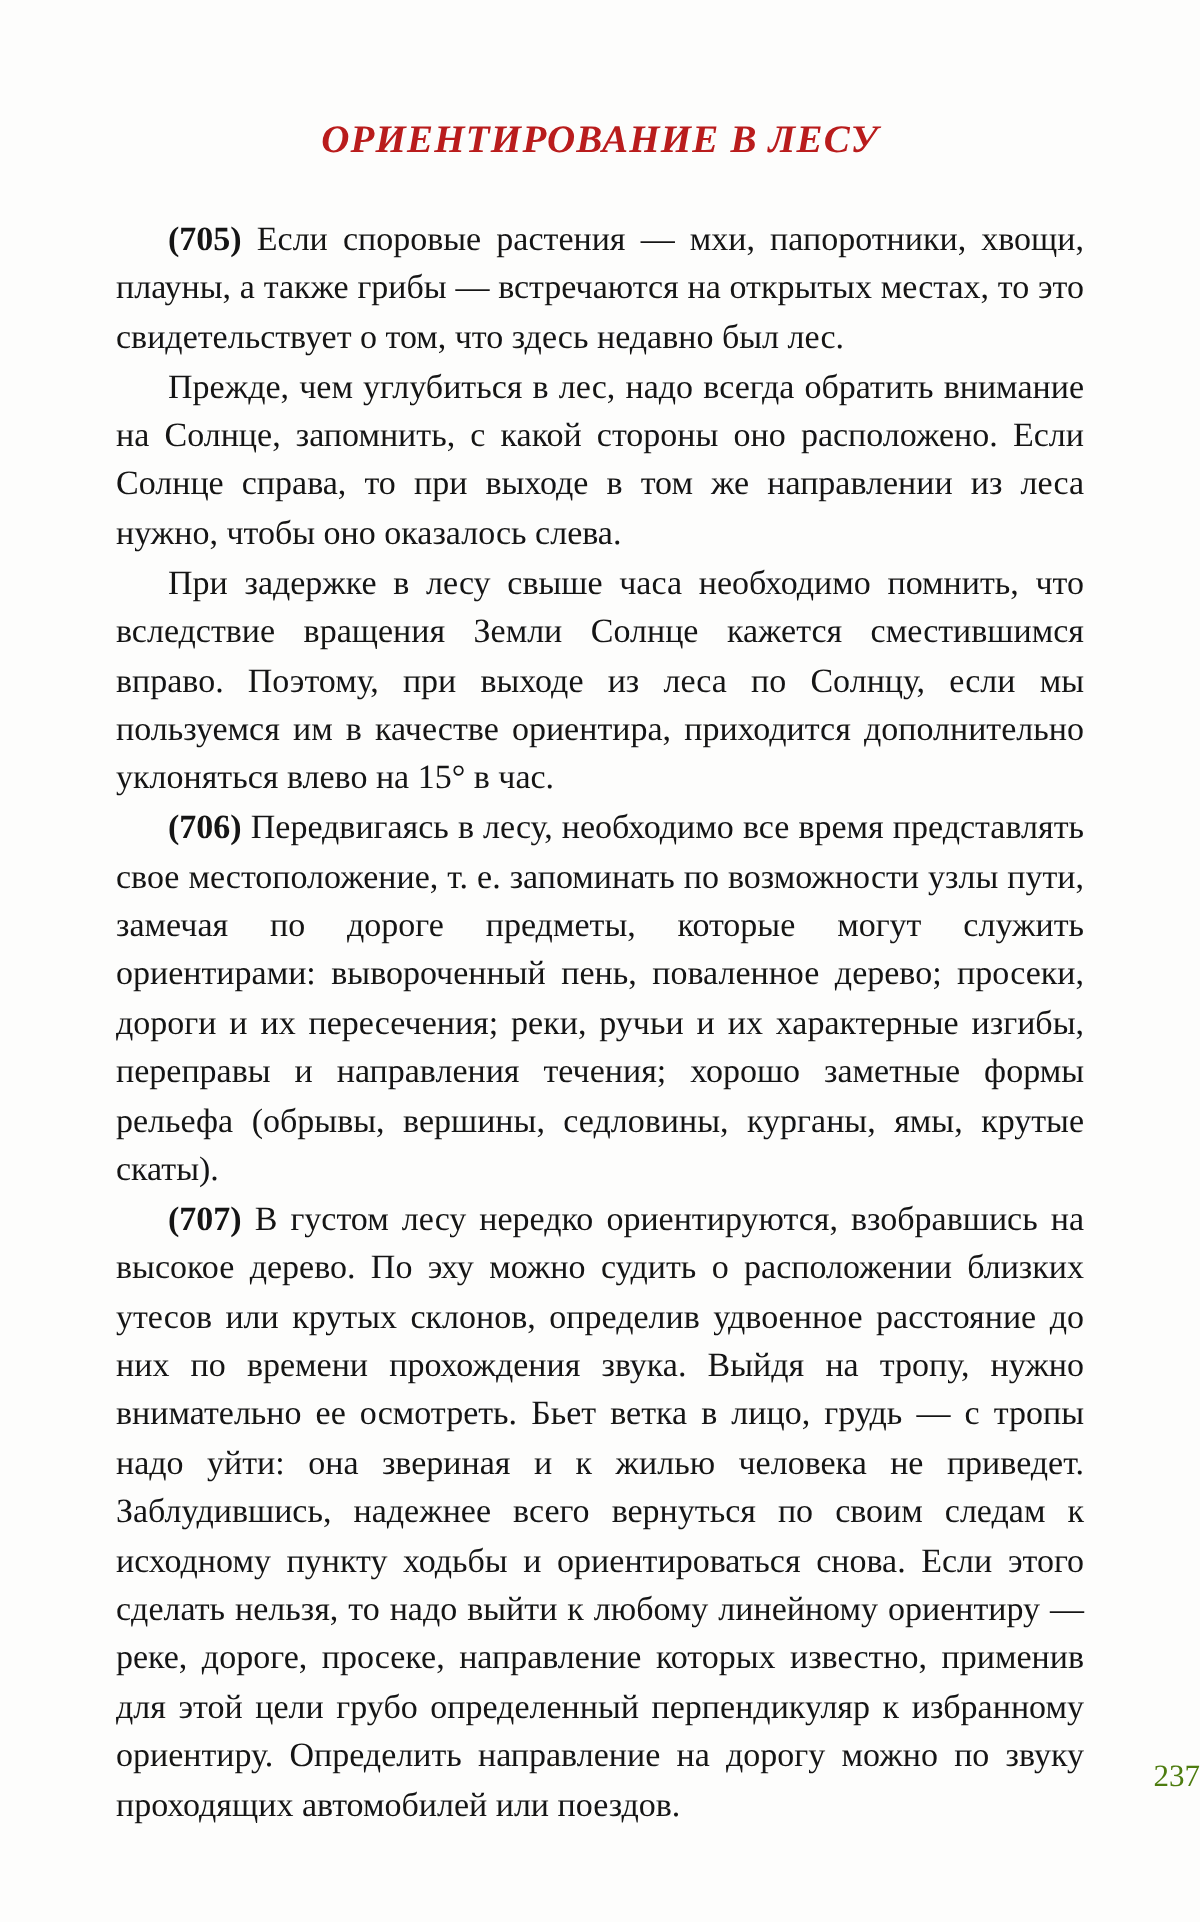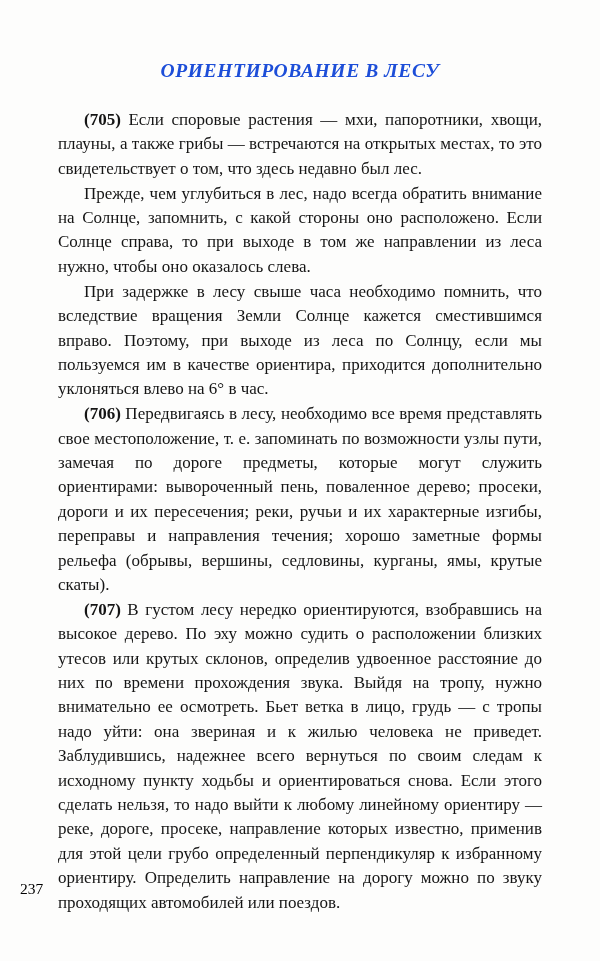"ОРИЕНТИРОВАНИЕ В ЛЕСУ" .page-title { color: #1d4ed8 -> #b91c1c }
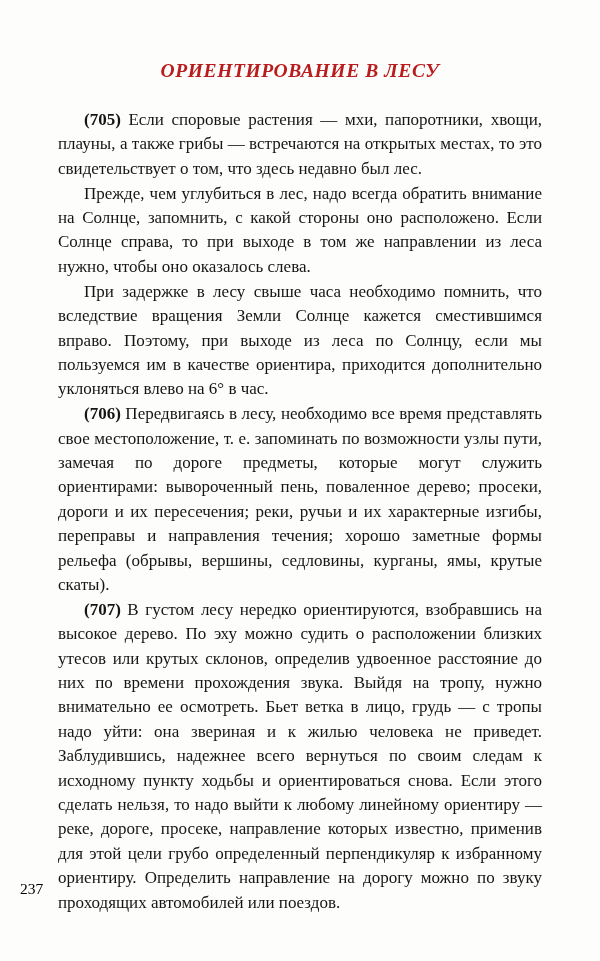"При задержке в лесу свыше" span { text: 6 -> 15 }
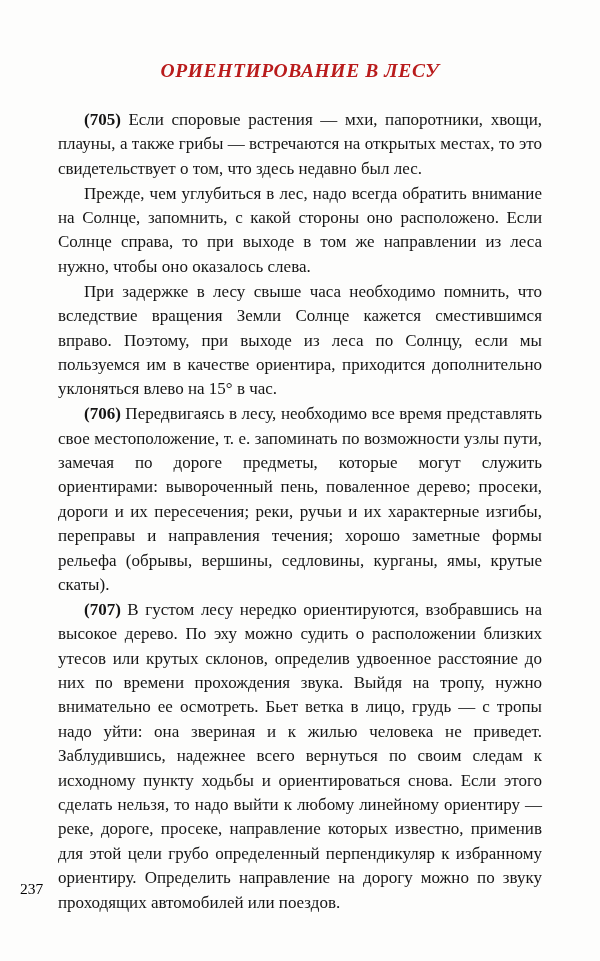"237" .page-number { color: #000000 -> #4d7c0f; text-align: left -> right }
